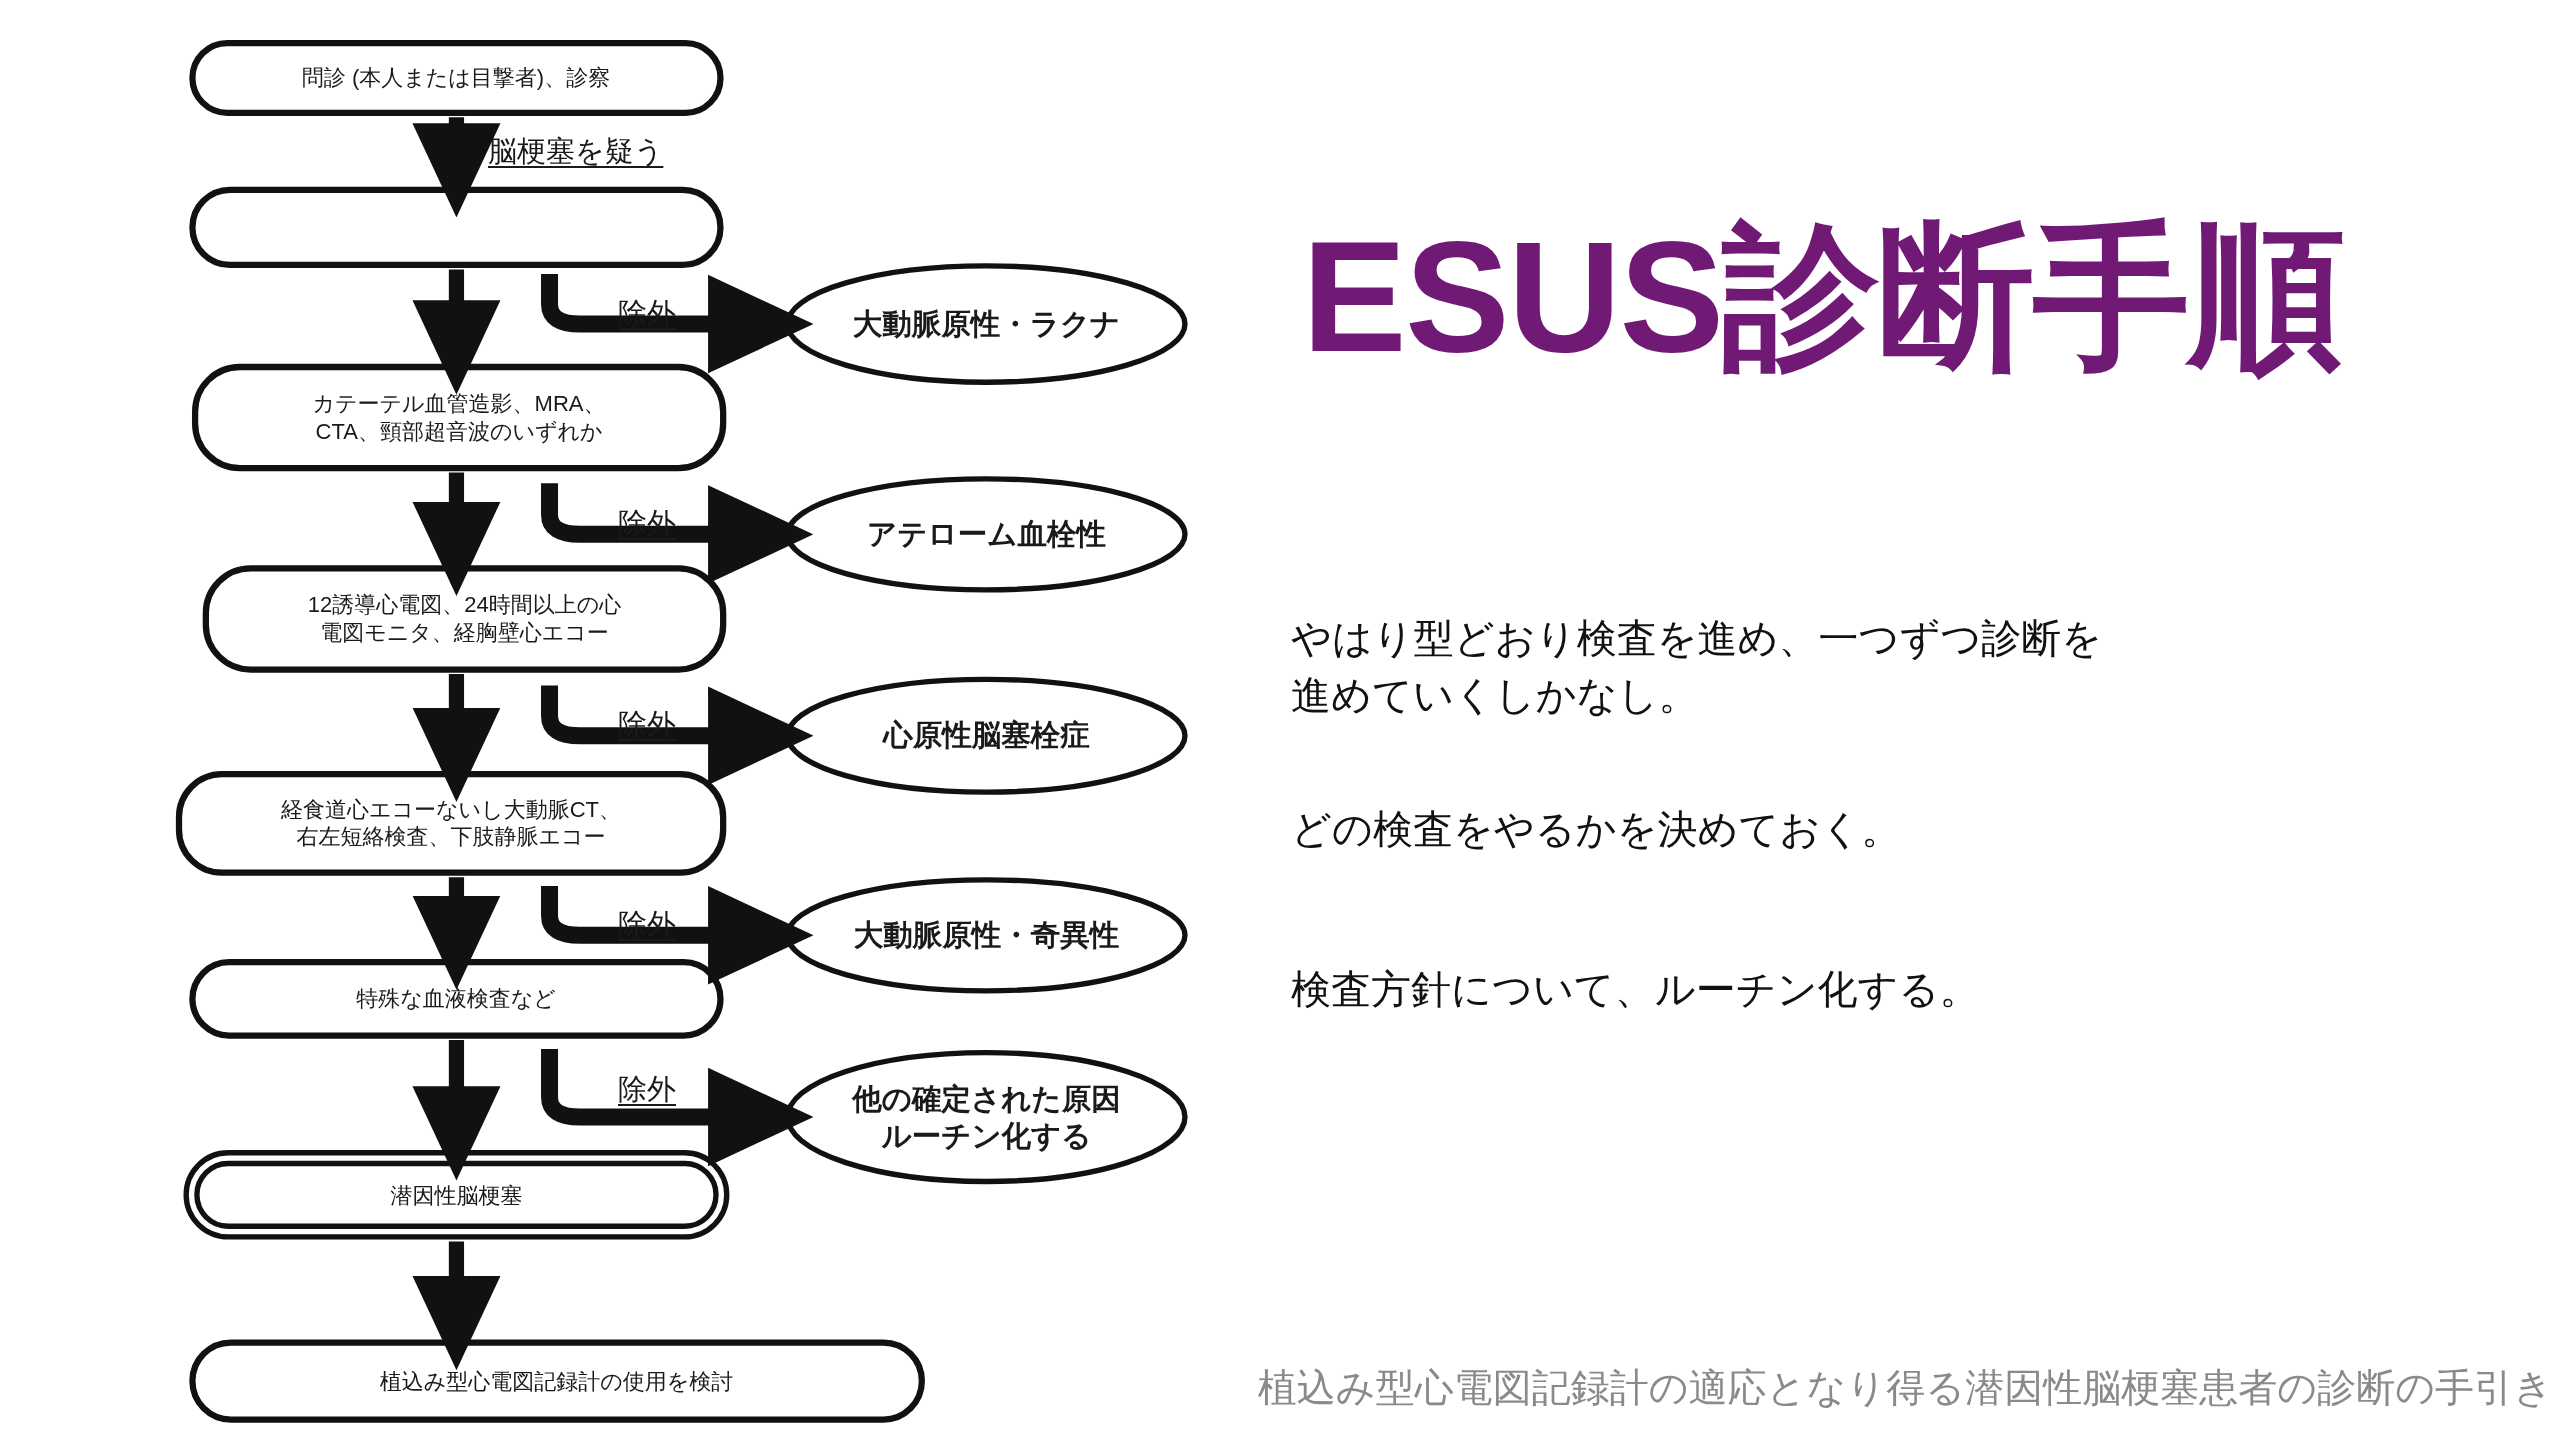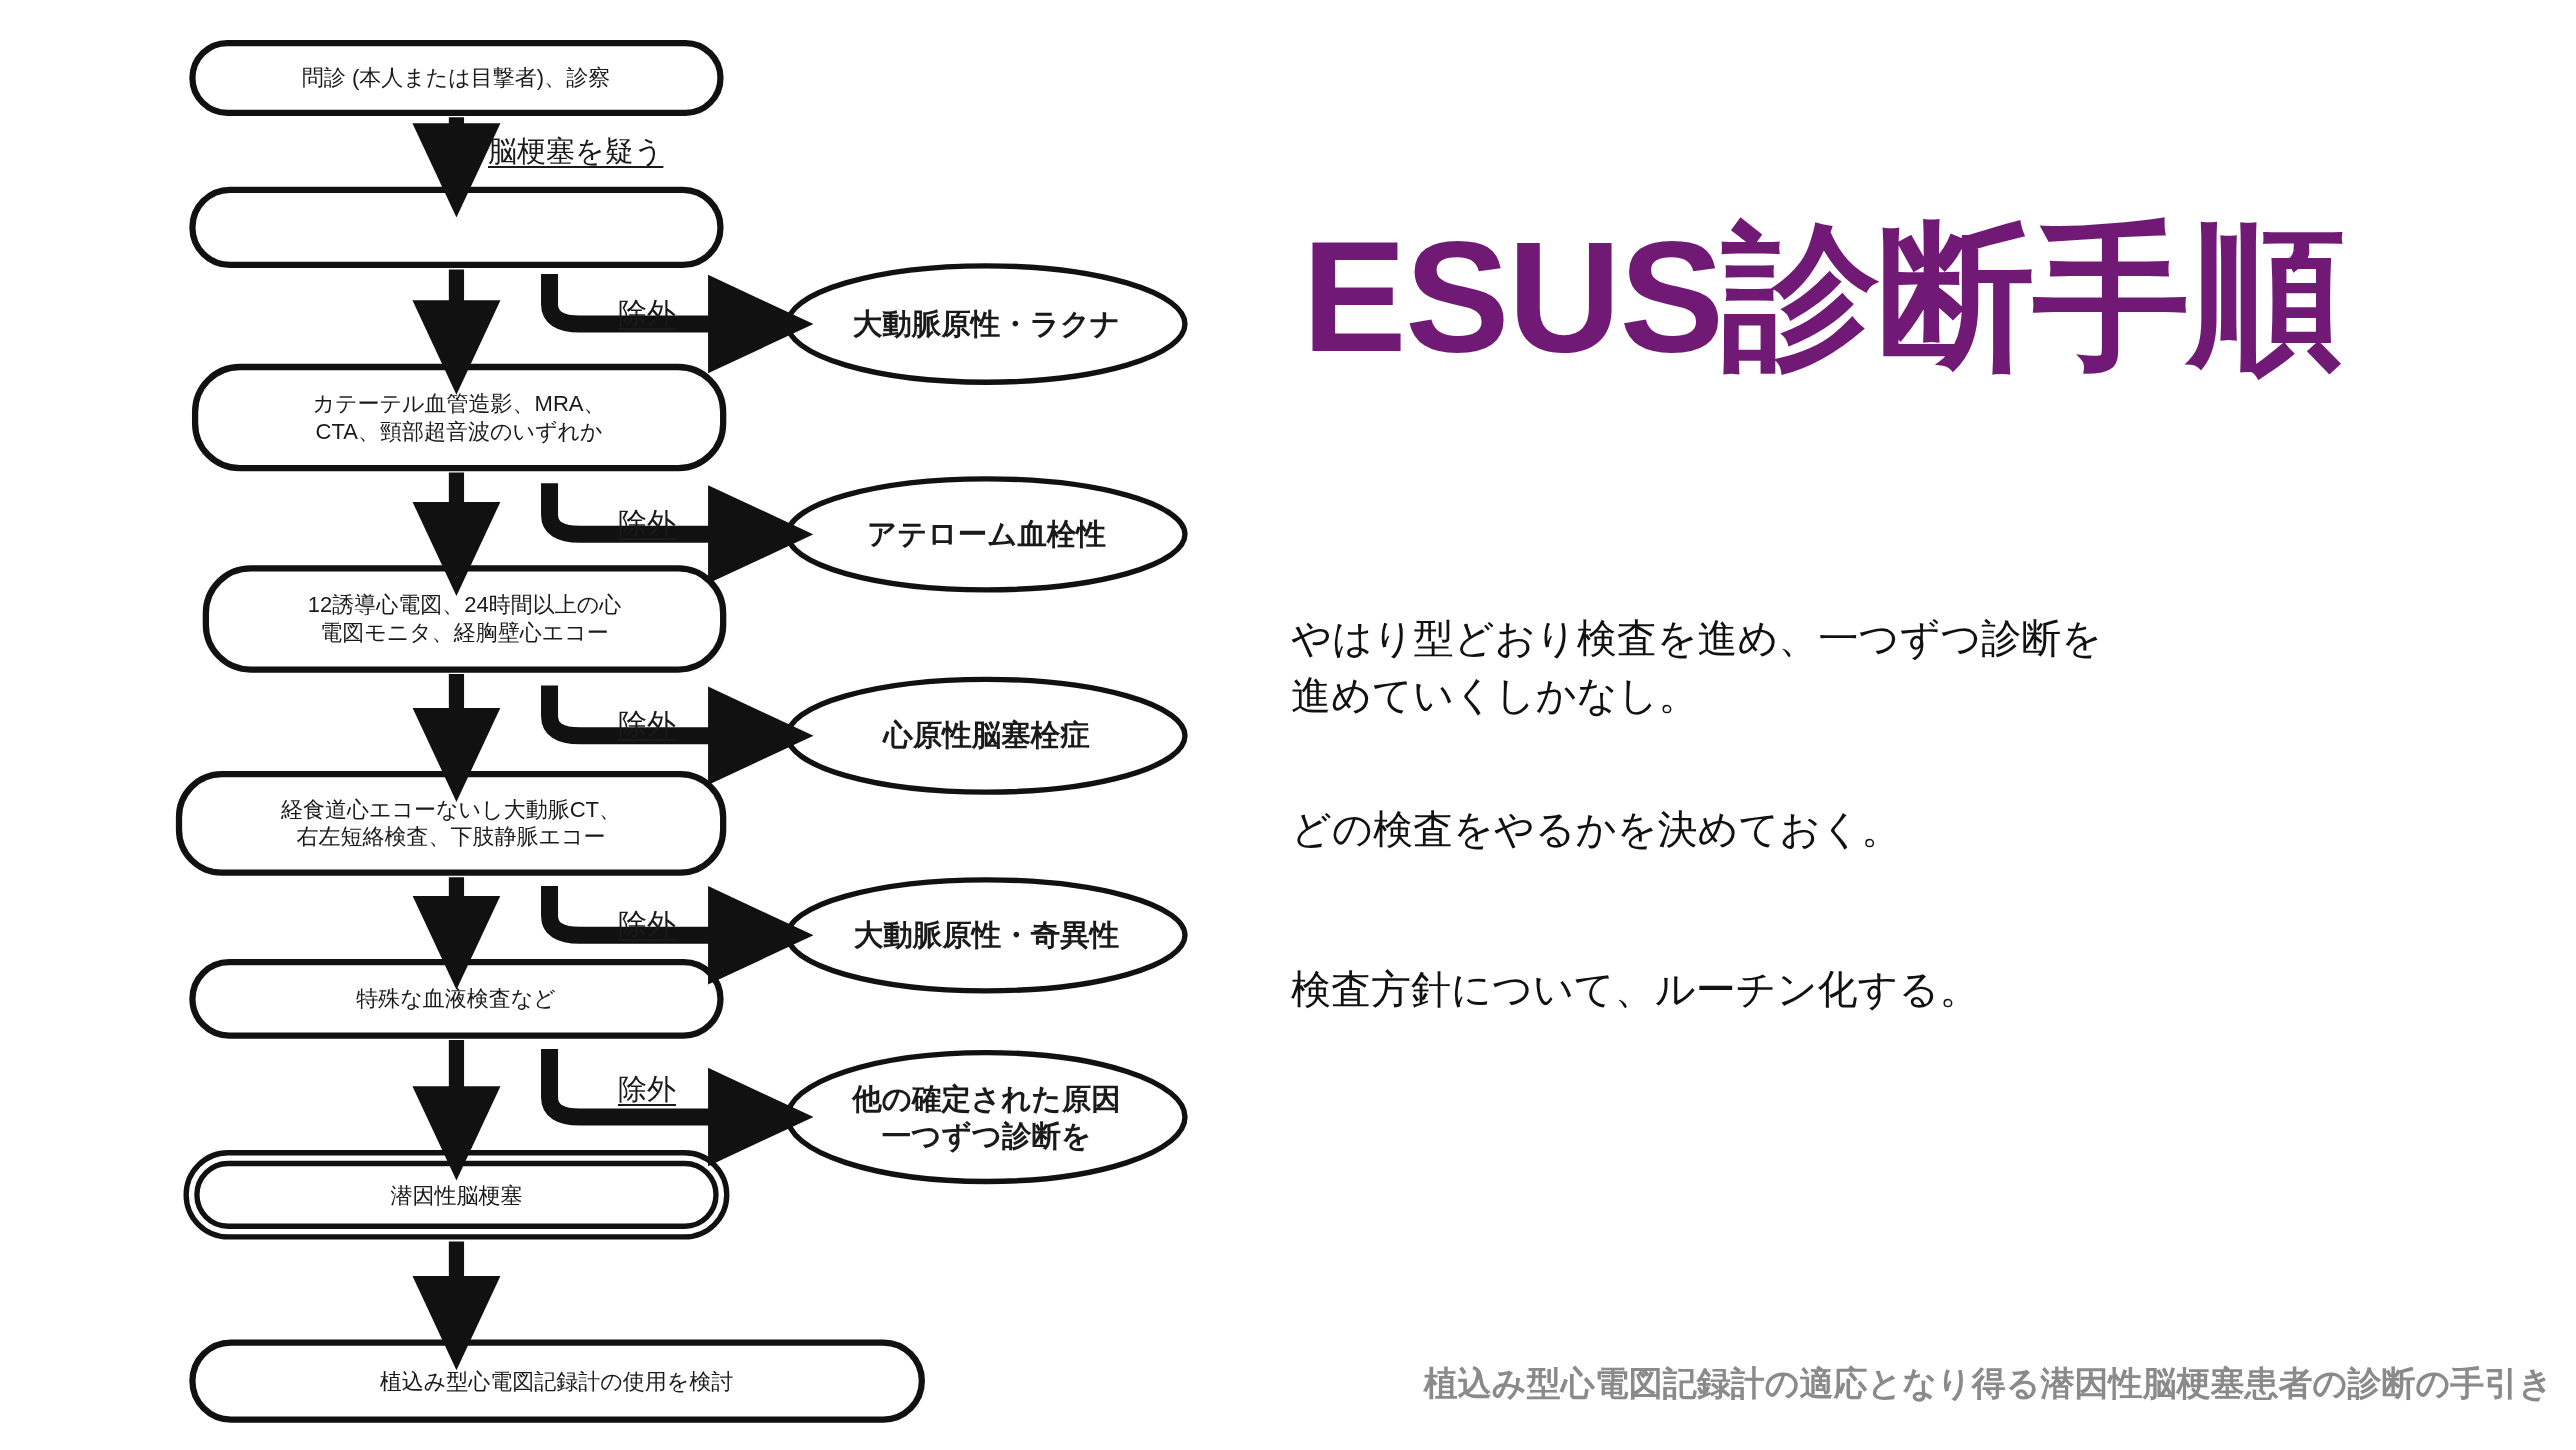"他の確定された原因" div.node-text { text: 一つずつ診断を -> ルーチン化する }
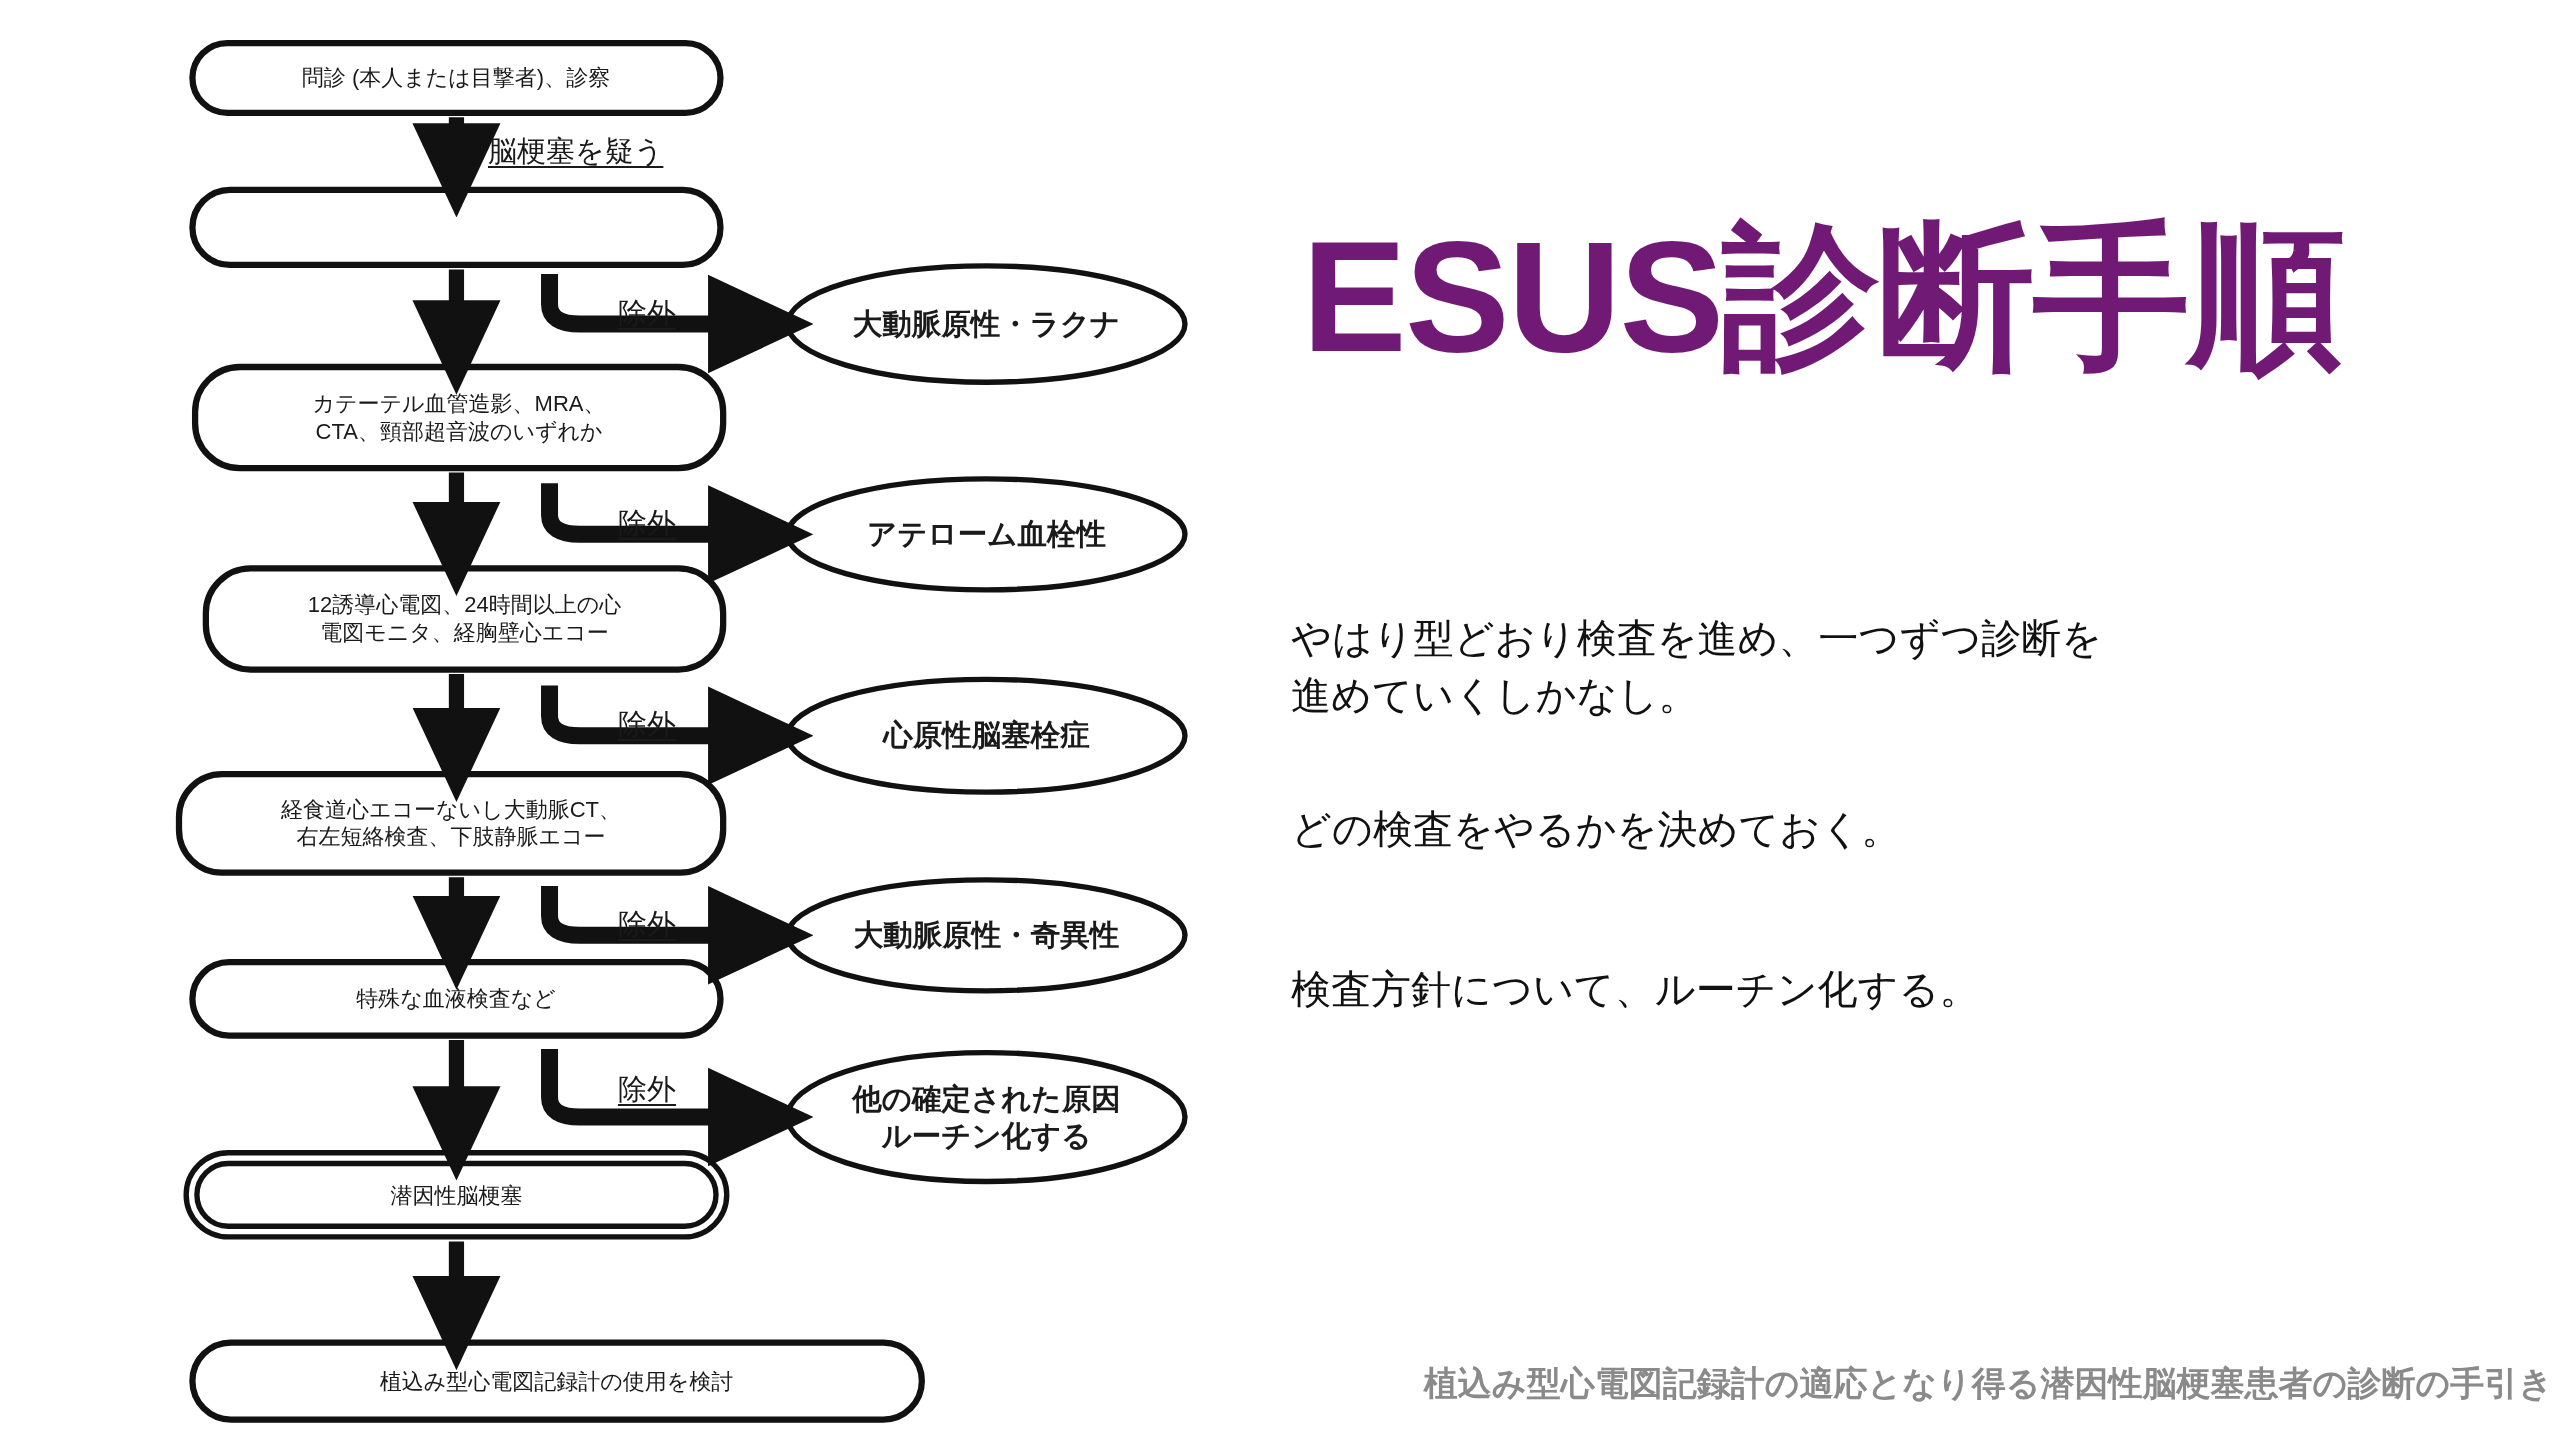"植込み型心電図記録計の適応となり得る潜因性脳梗塞患者の診断の手引き" #caption { font-size: 34px -> 39px; font-weight: bold -> none }
